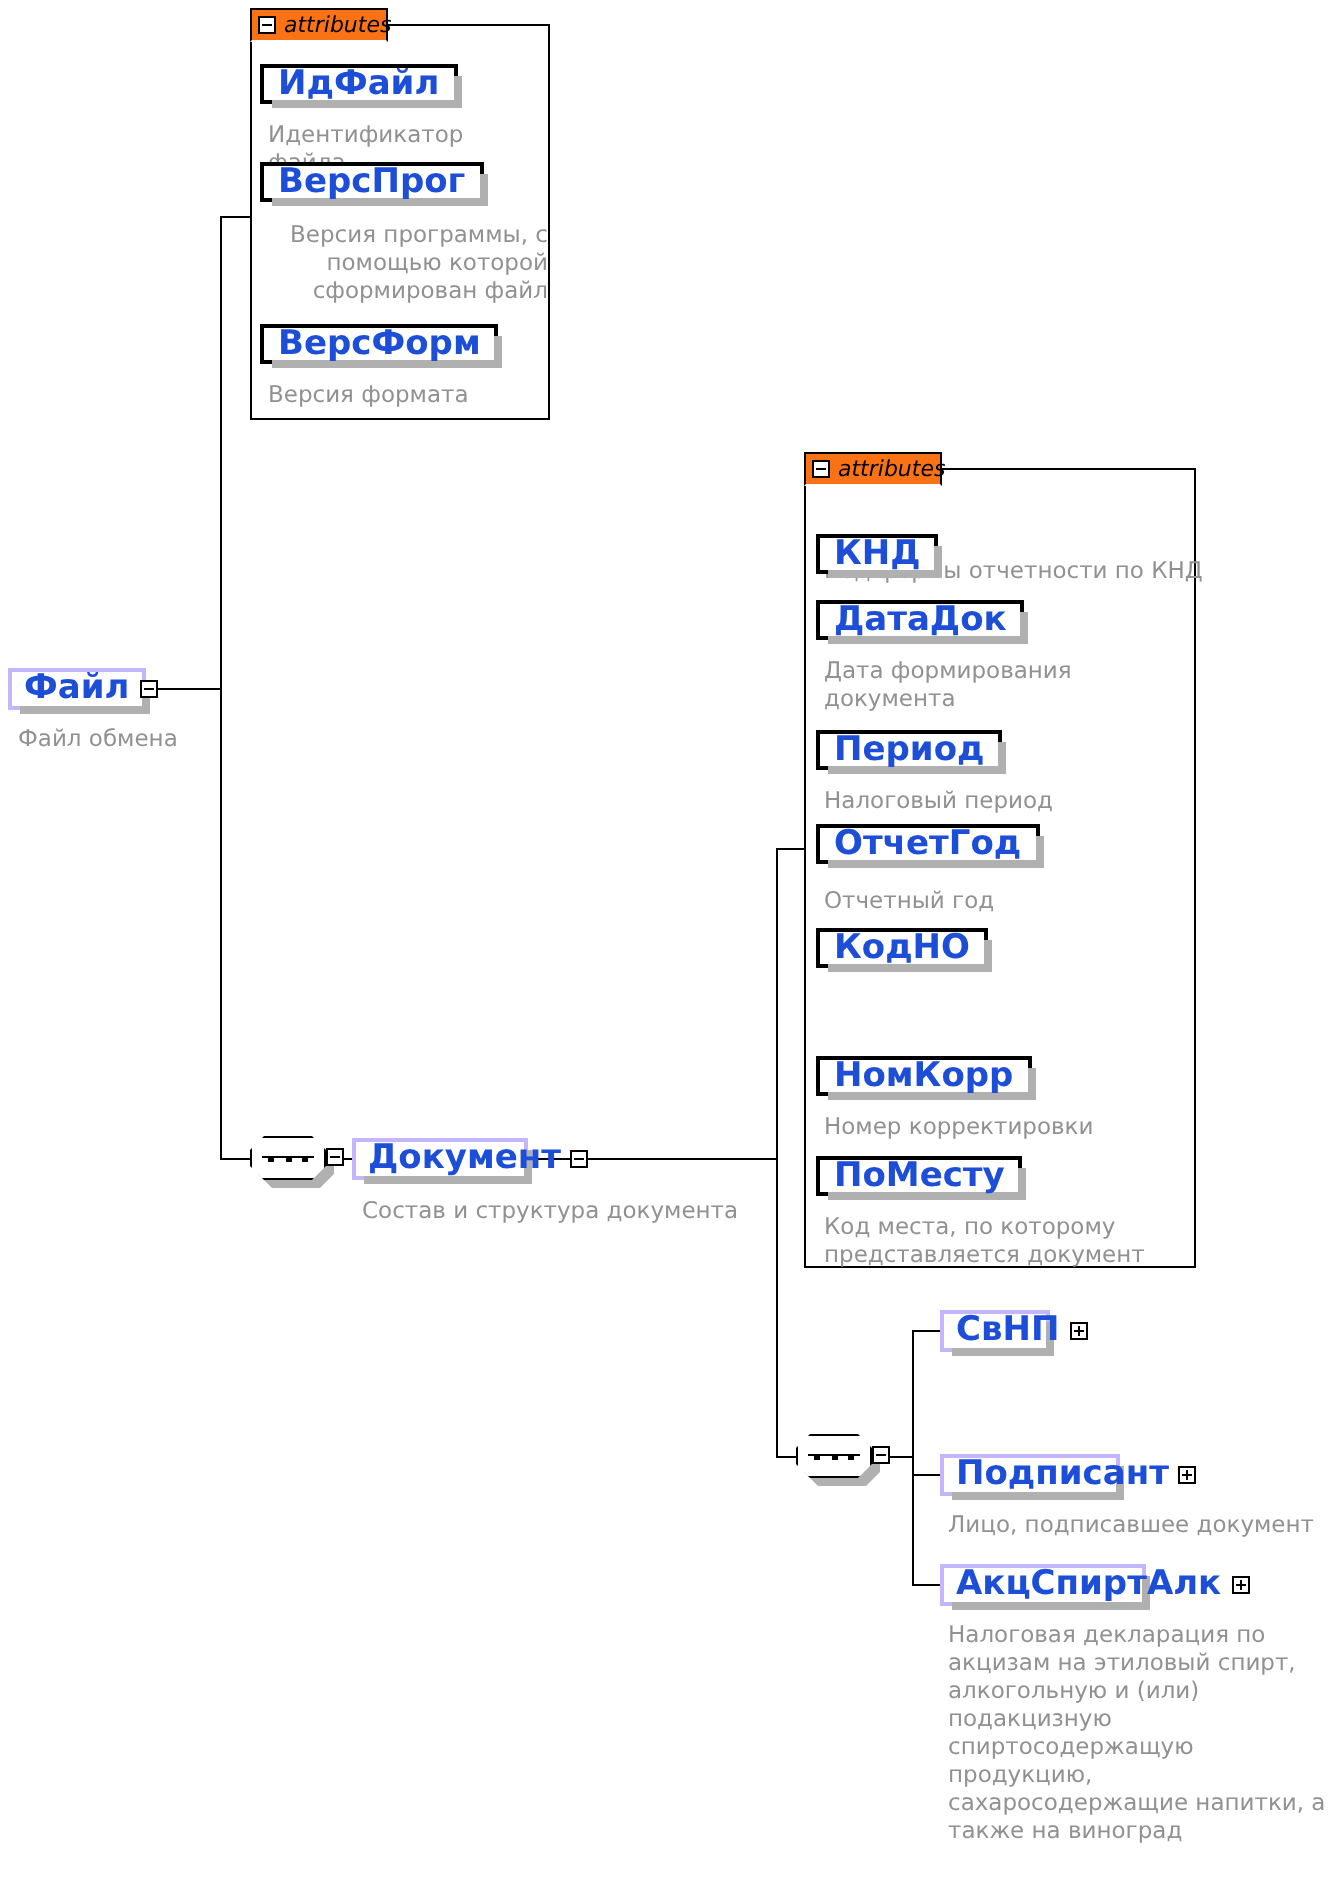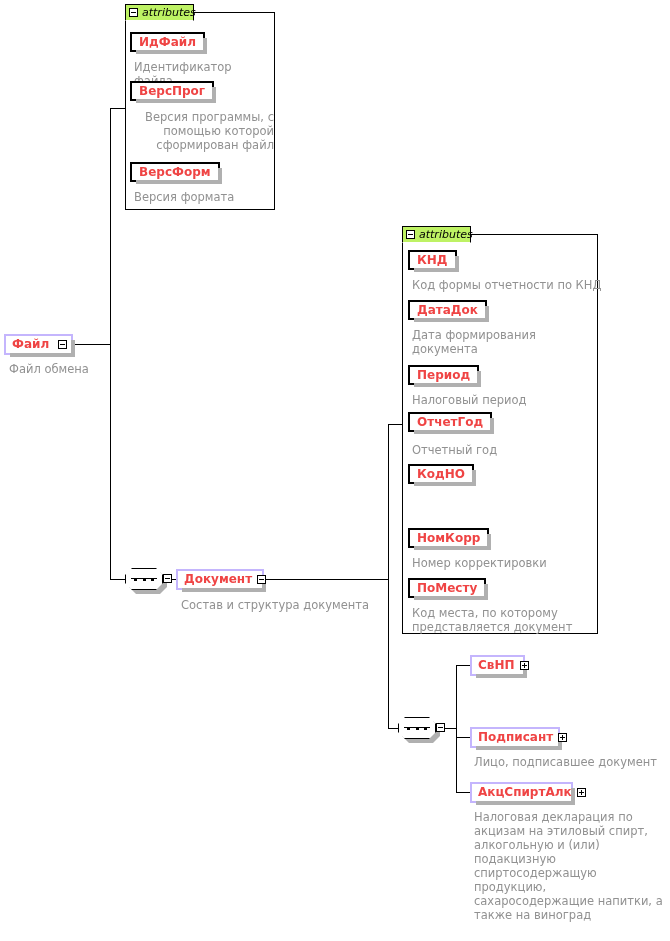"attributes" .attr-tab { background: #bef264 -> #f97316 }
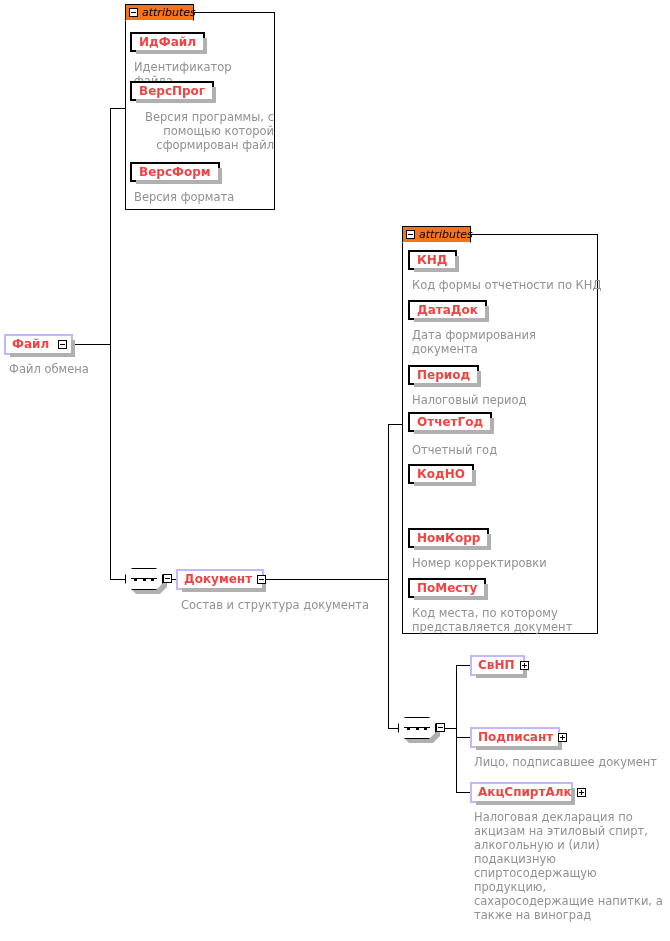"ИдФайл" .node-label { color: #ef4444 -> #1d4ed8; font-size: 12px -> 17px }
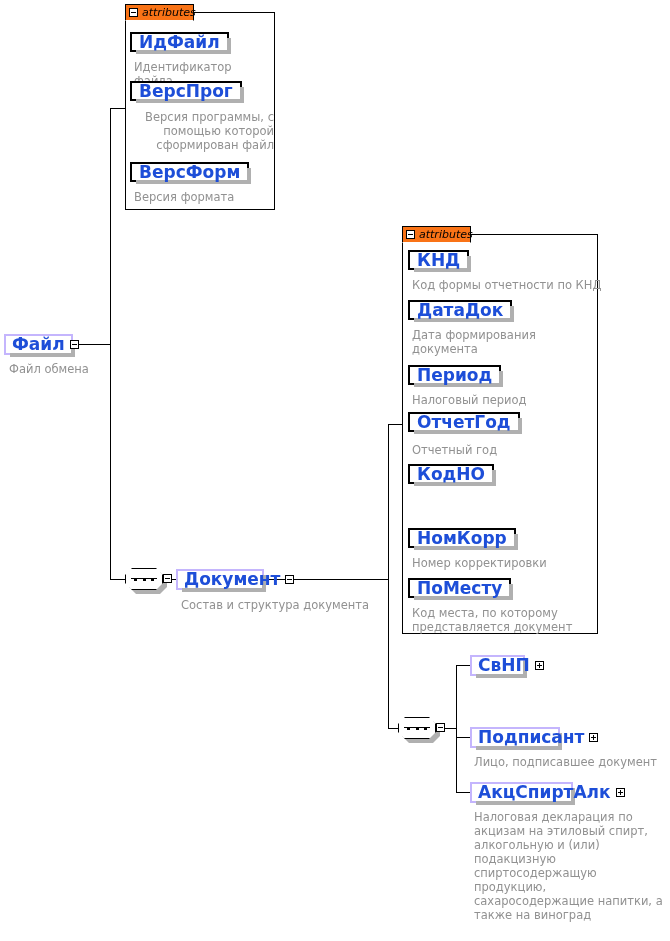"КНД" div.attr-node { top: 250px -> 267px }
